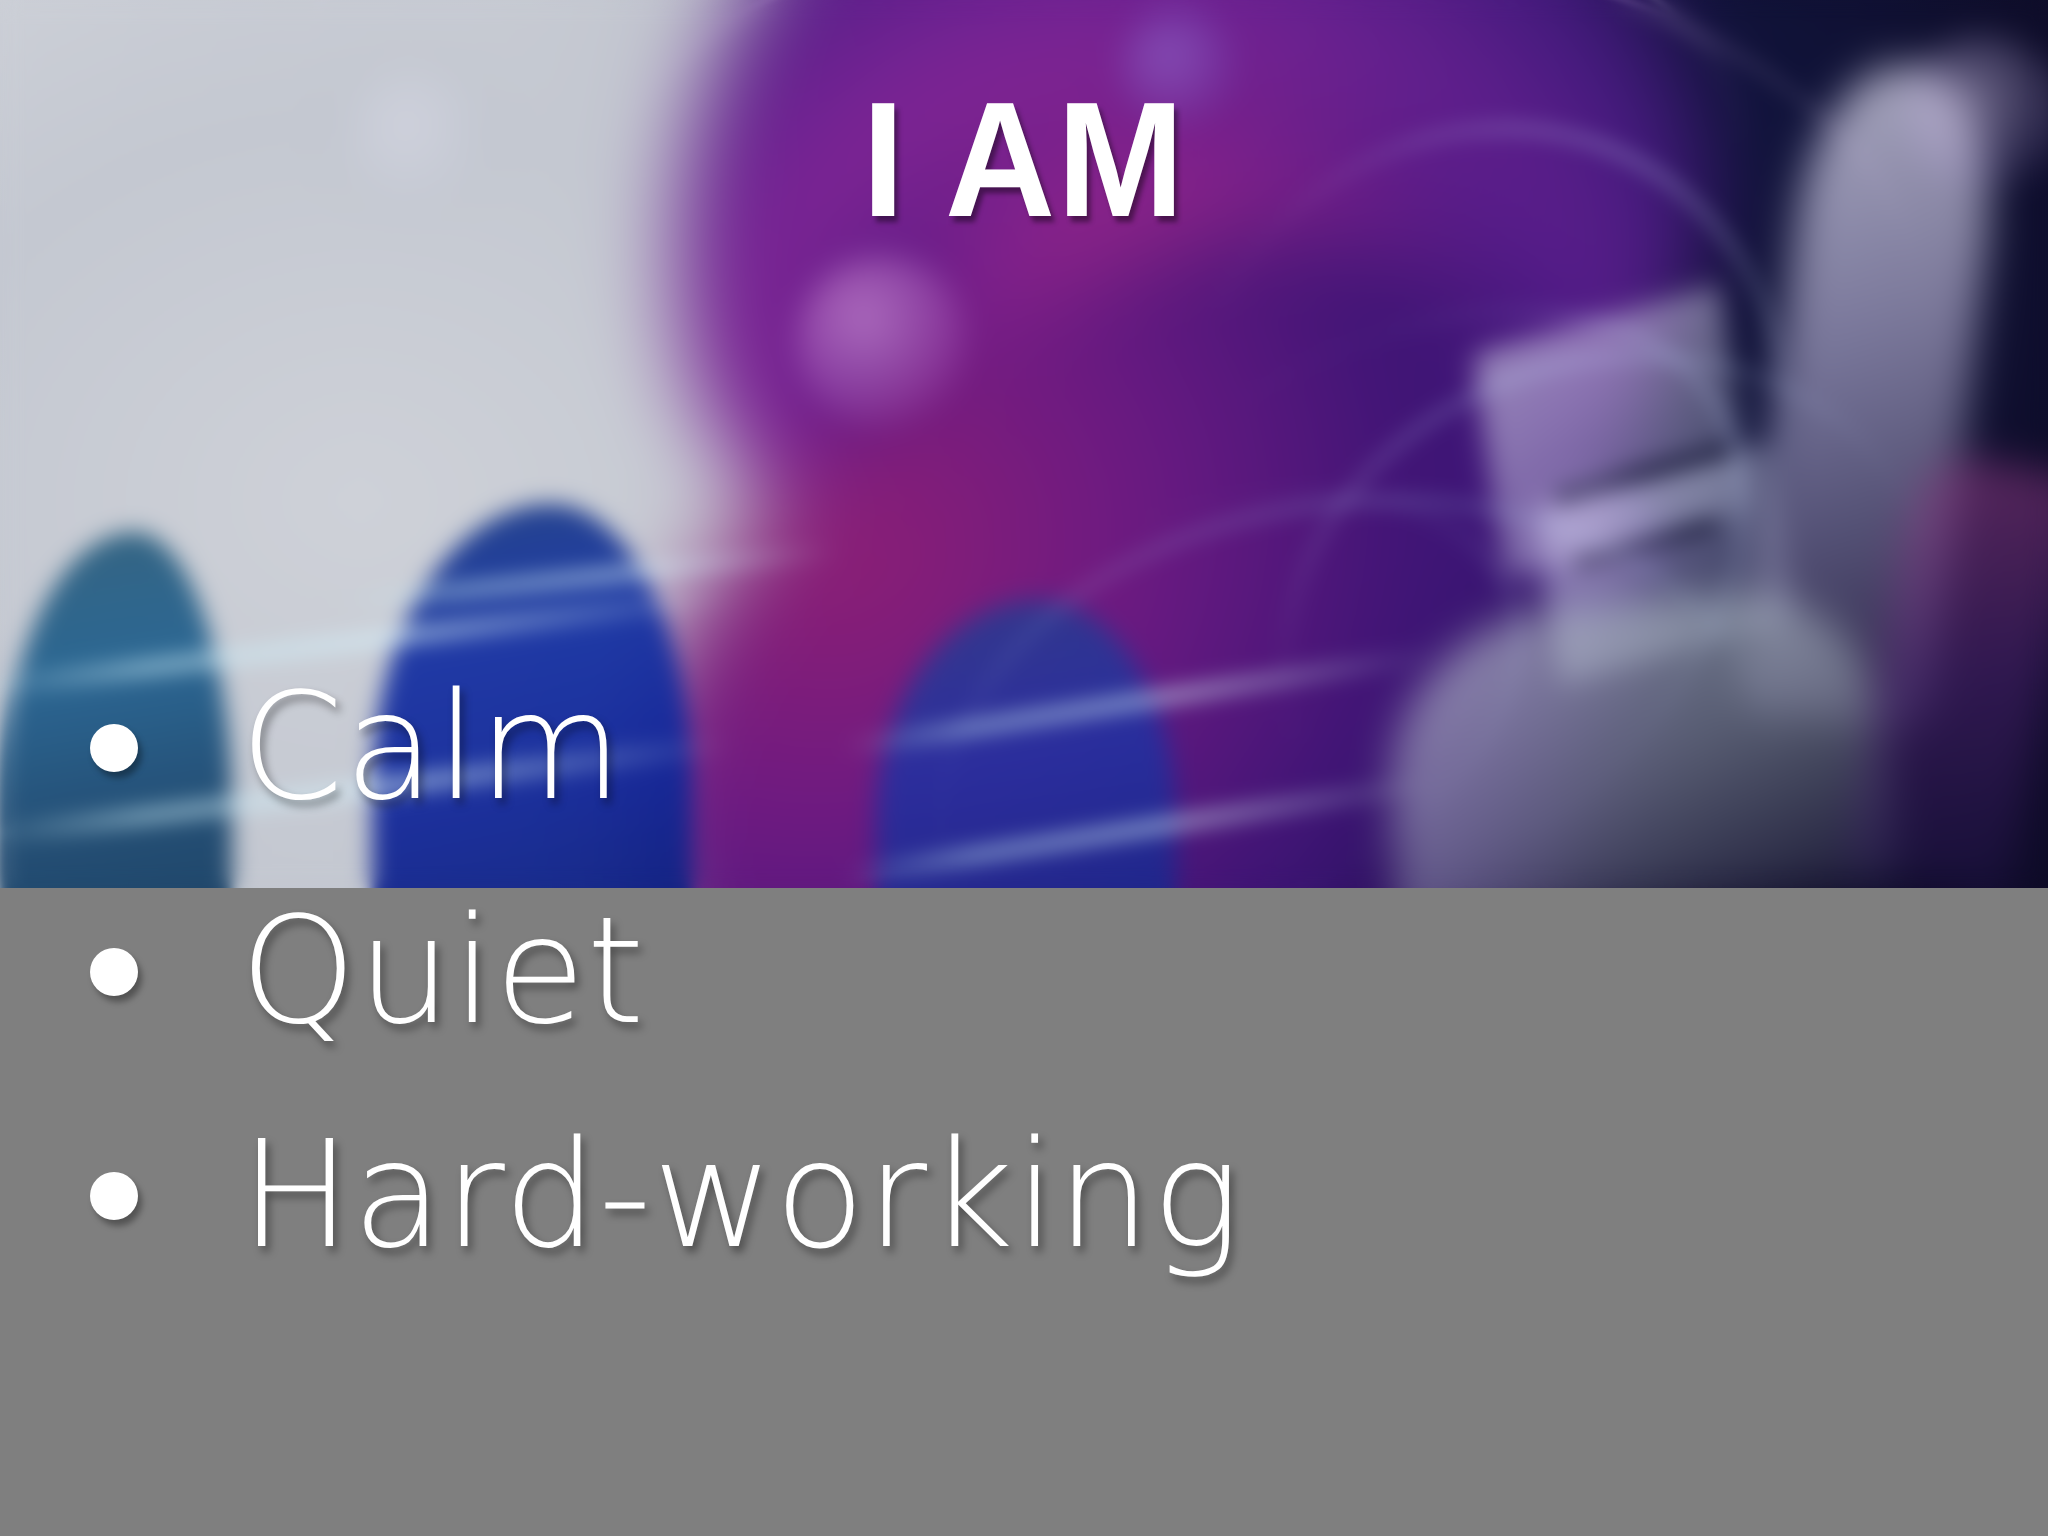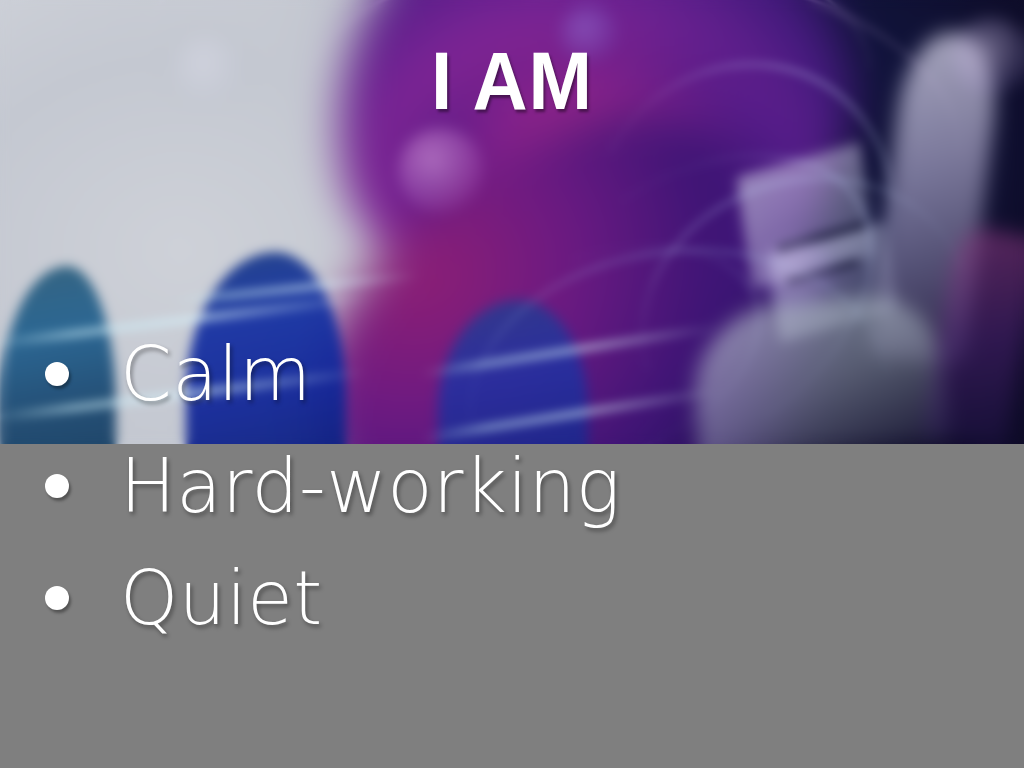"Hard-working" div.bullet-row { order: before "Quiet" -> after "Quiet" }
